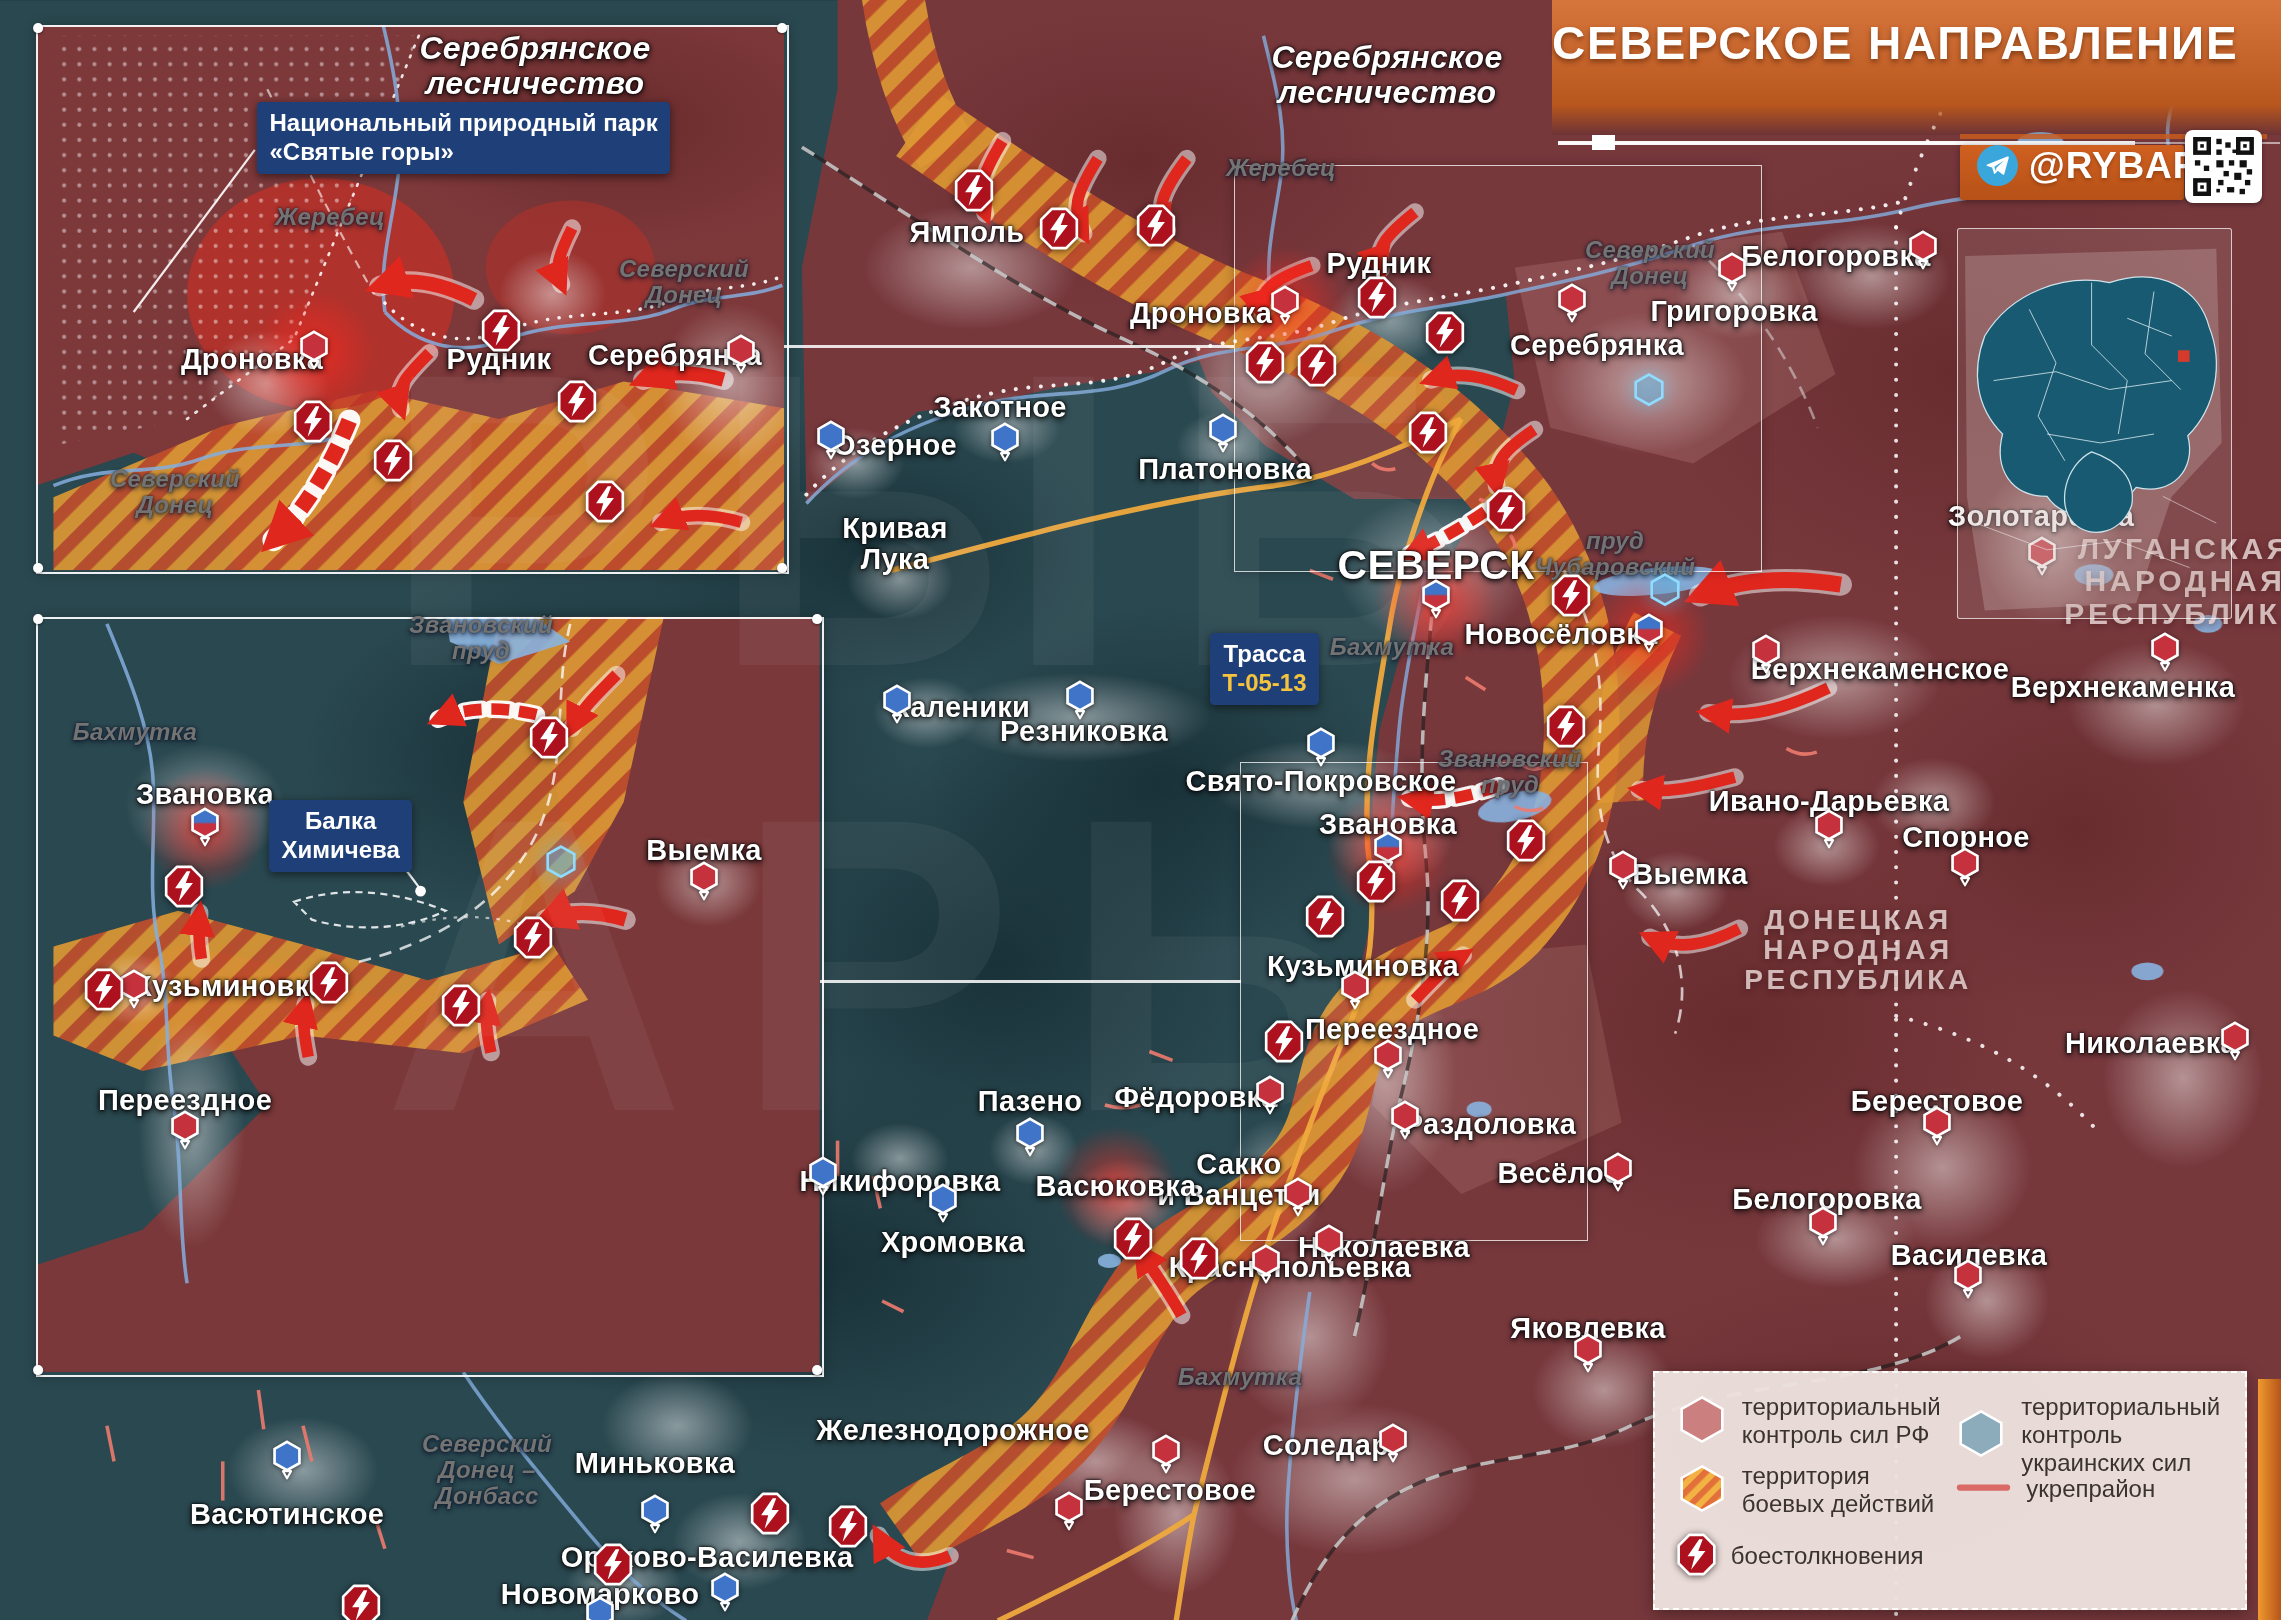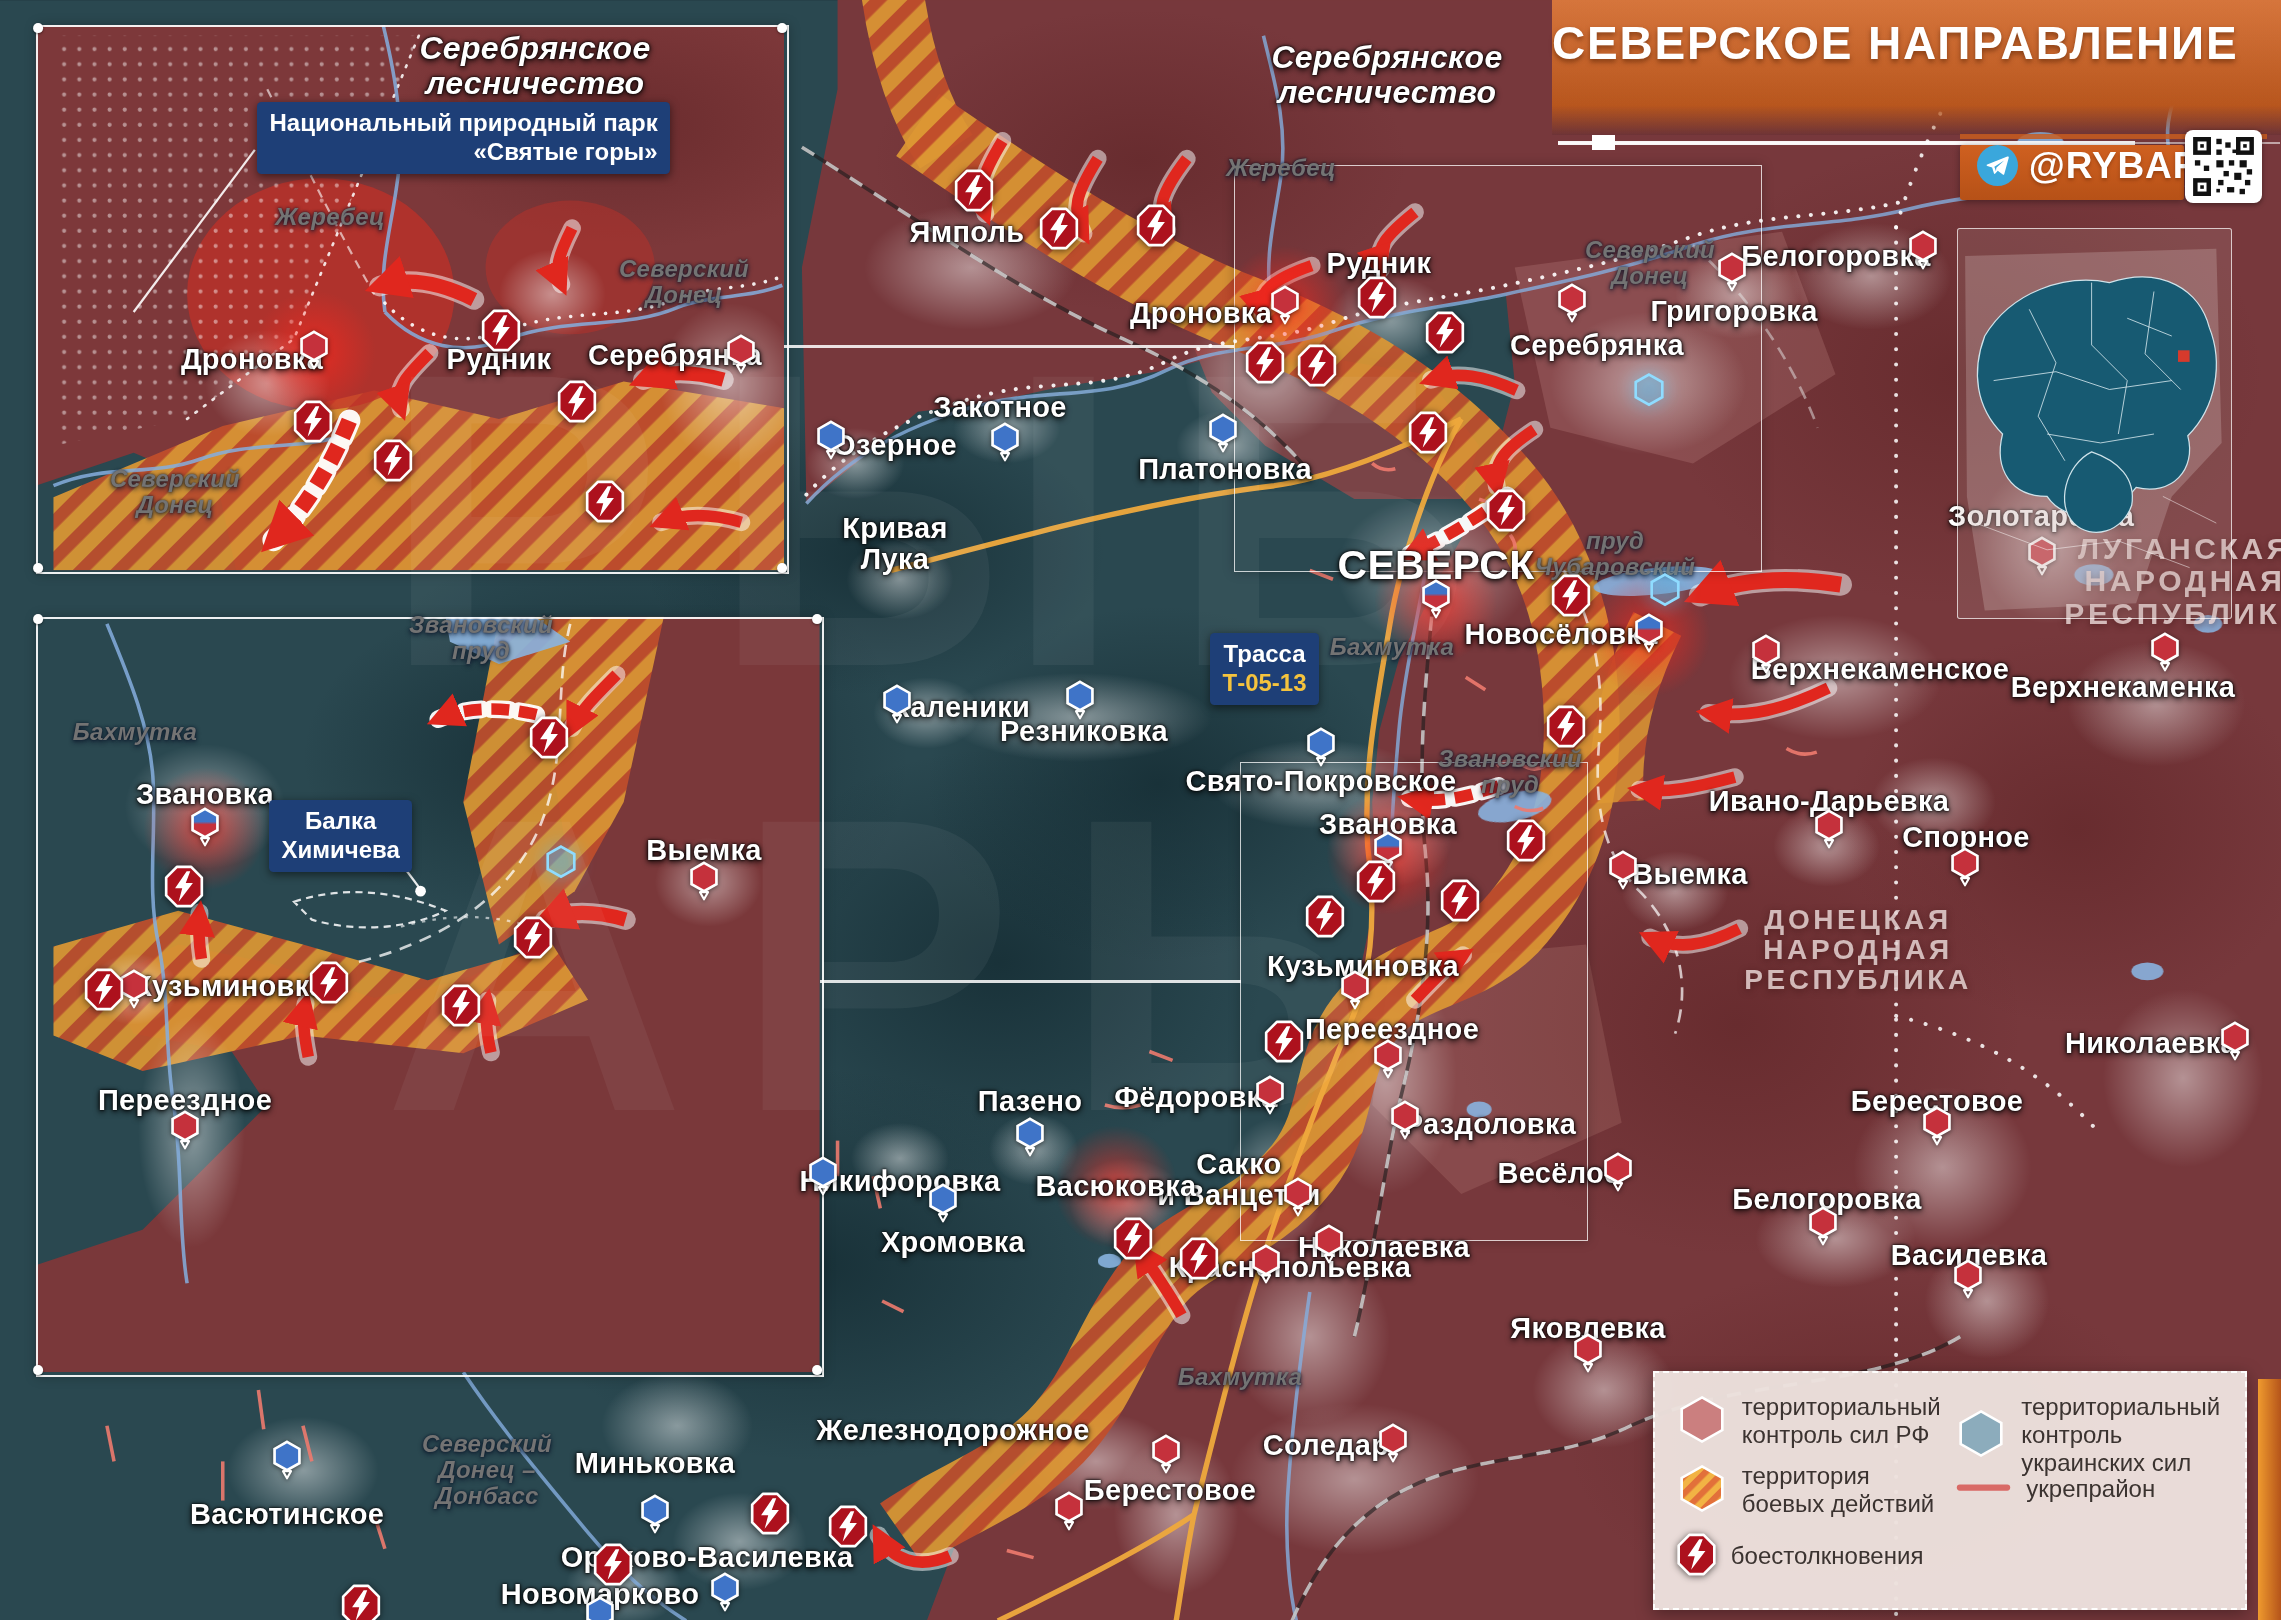"Национальный природный парк" div.infobox { text-align: right -> left }
